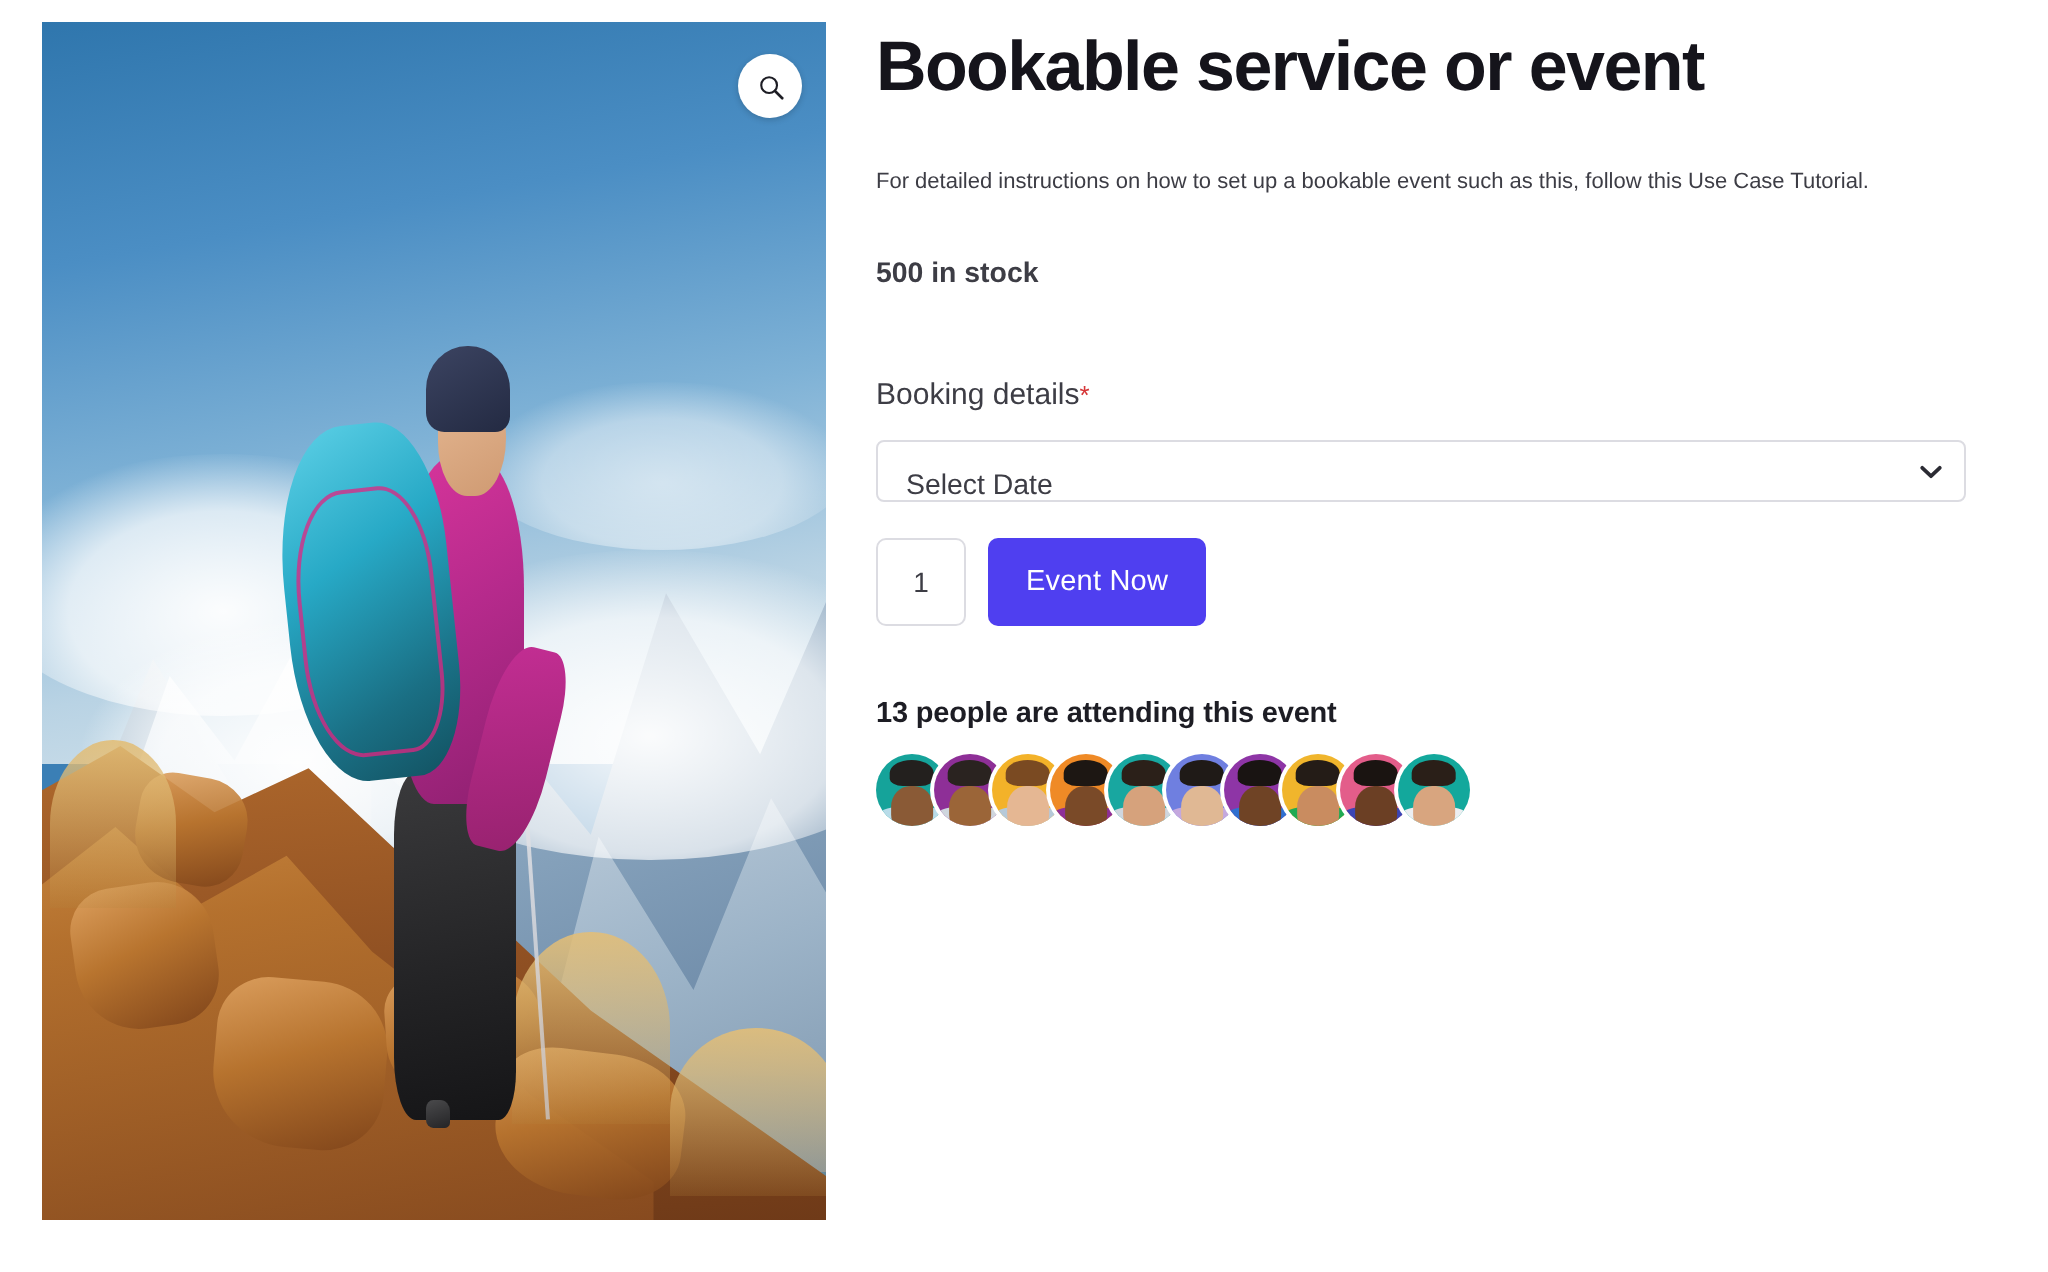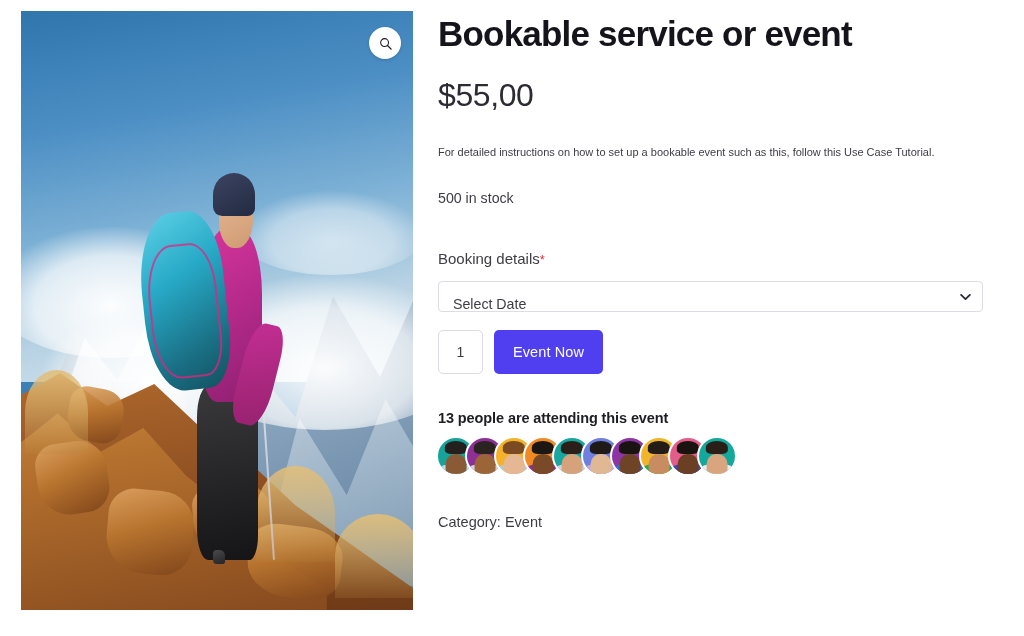"$55,00" div.price { html: <div>$55,00</div> -> none }
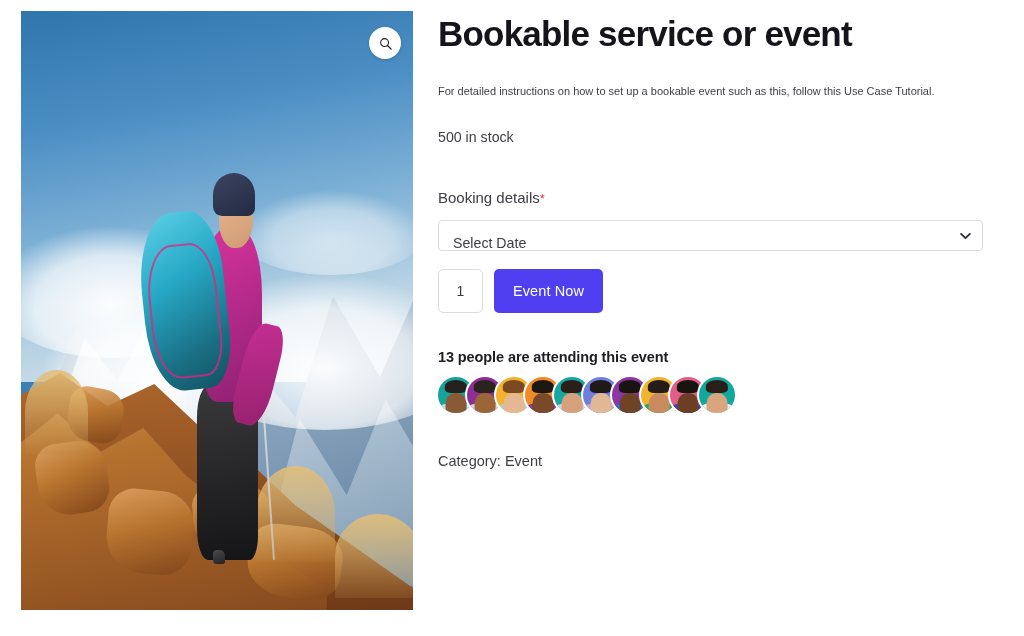"500 in stock" .stock { font-weight: none -> bold }
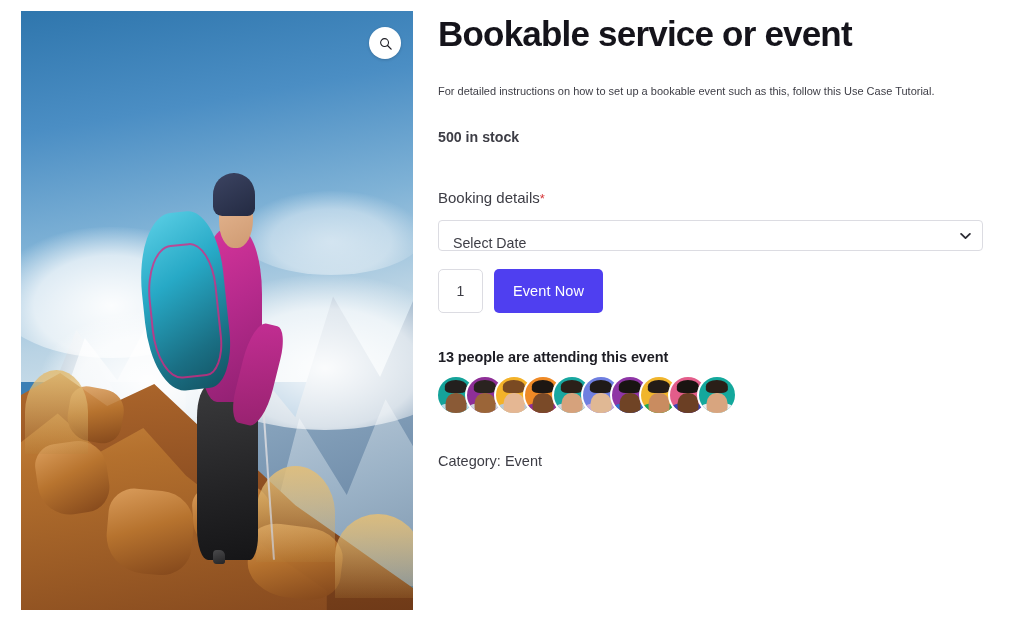"Category: Event" div.category { html: <div>Category: Event</div> -> none }
